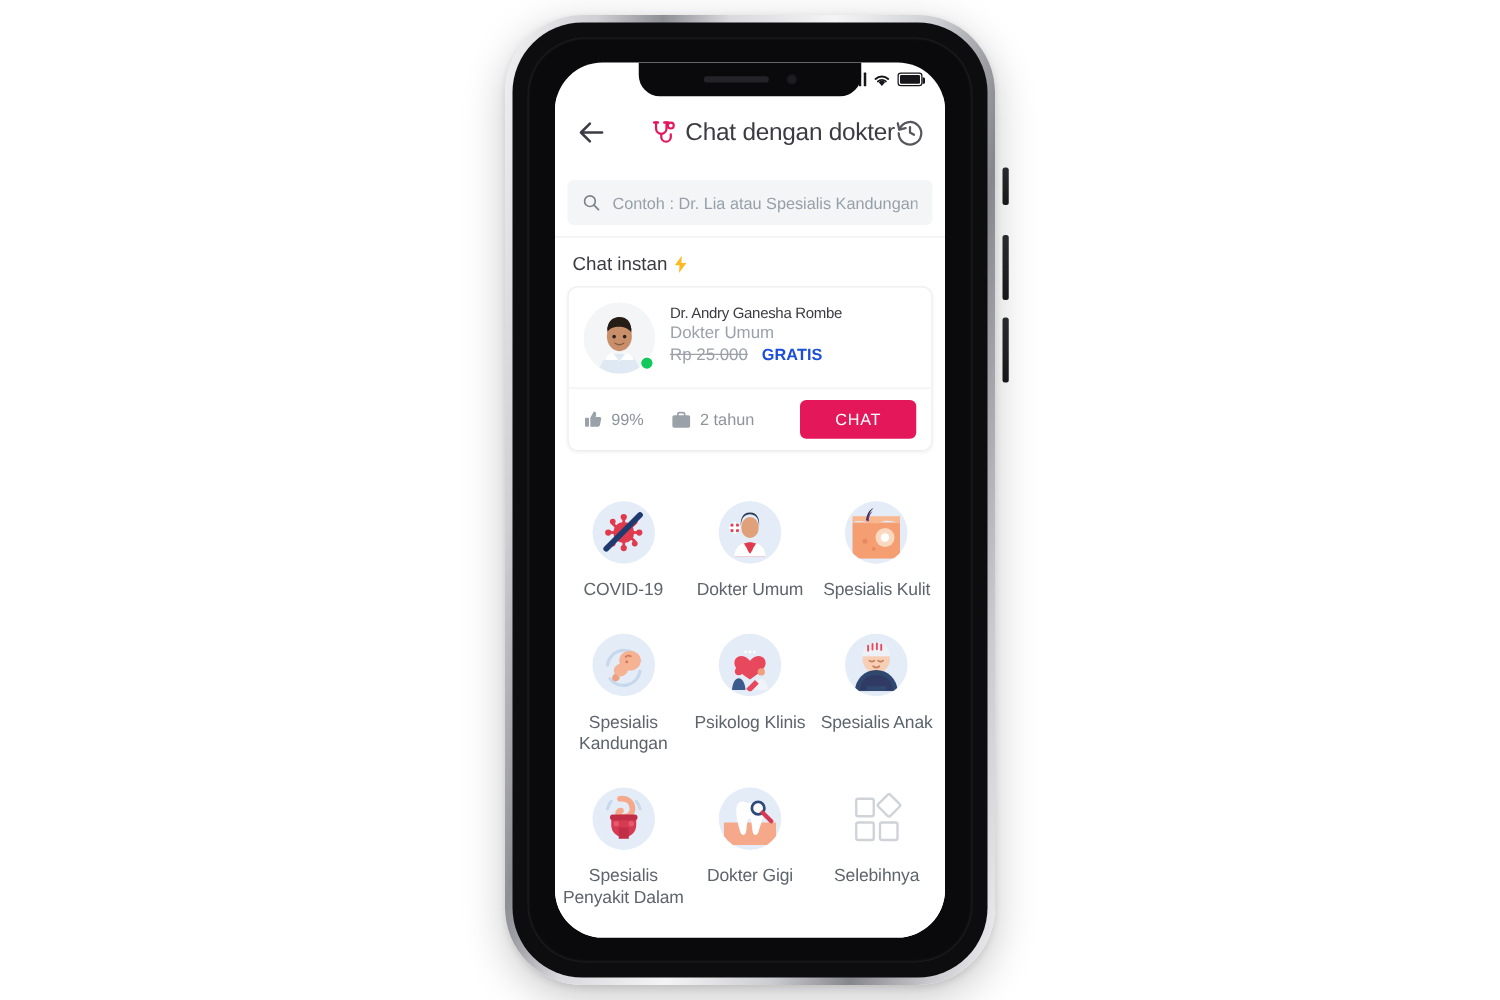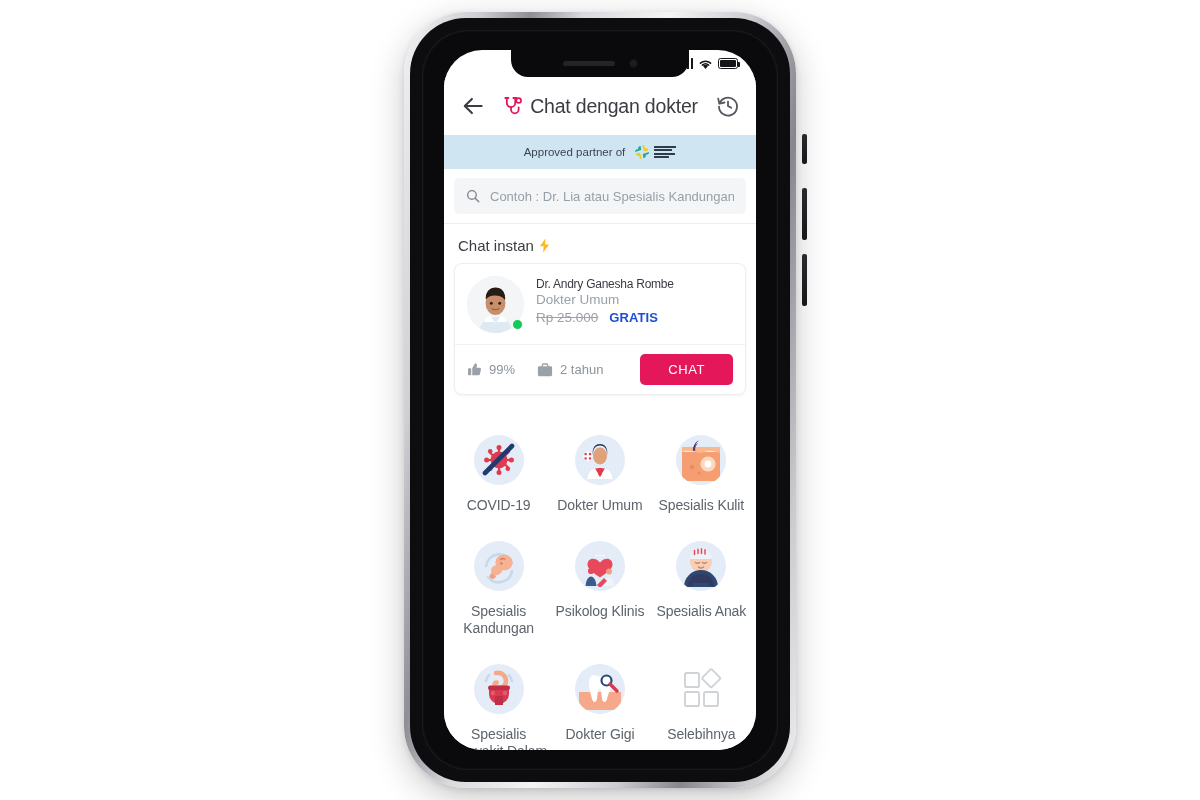"Chat dengan dokter" .hdr-center { justify-content: center -> flex-end }
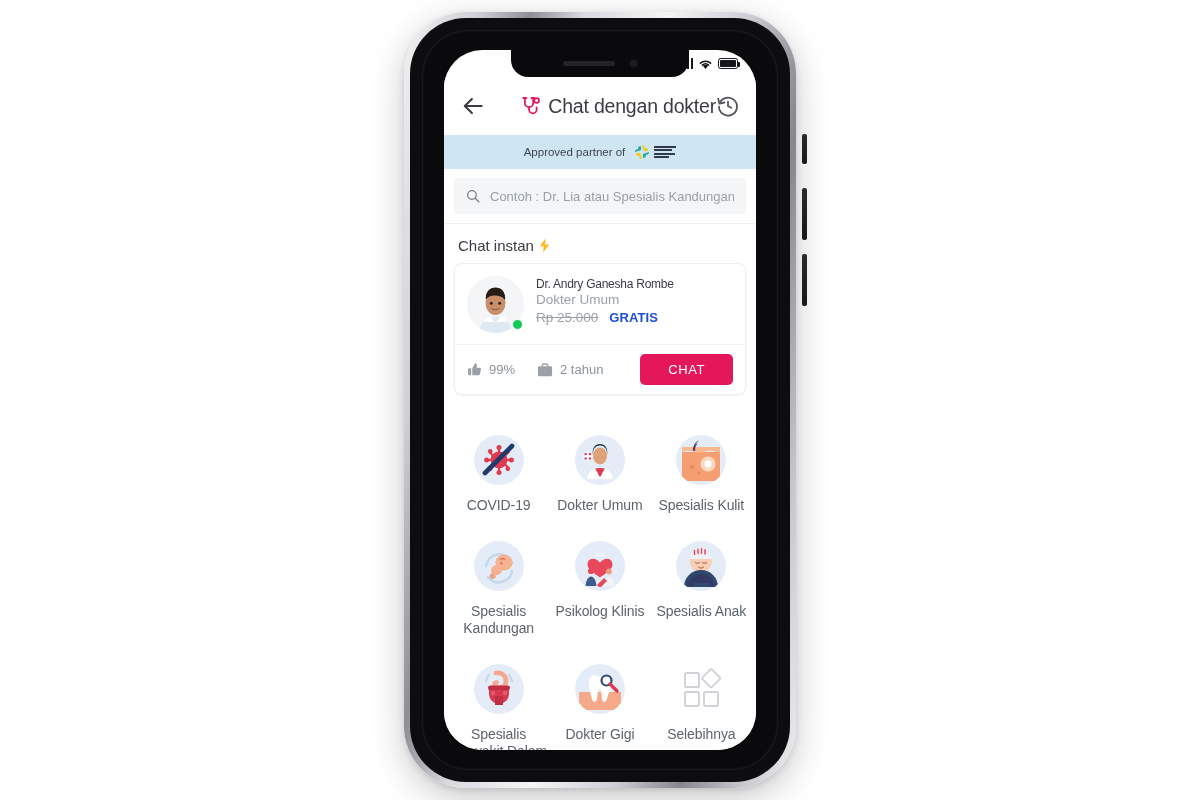"Approved partner of" div.partner { html: <div> <div>Approved partner of</div> <div> <svg> <path></path> <path></path> <path></path> <path></path> </svg> <div> <span></span> <span></span> <span></span> <span></span> </div> </div> </div> -> none }
